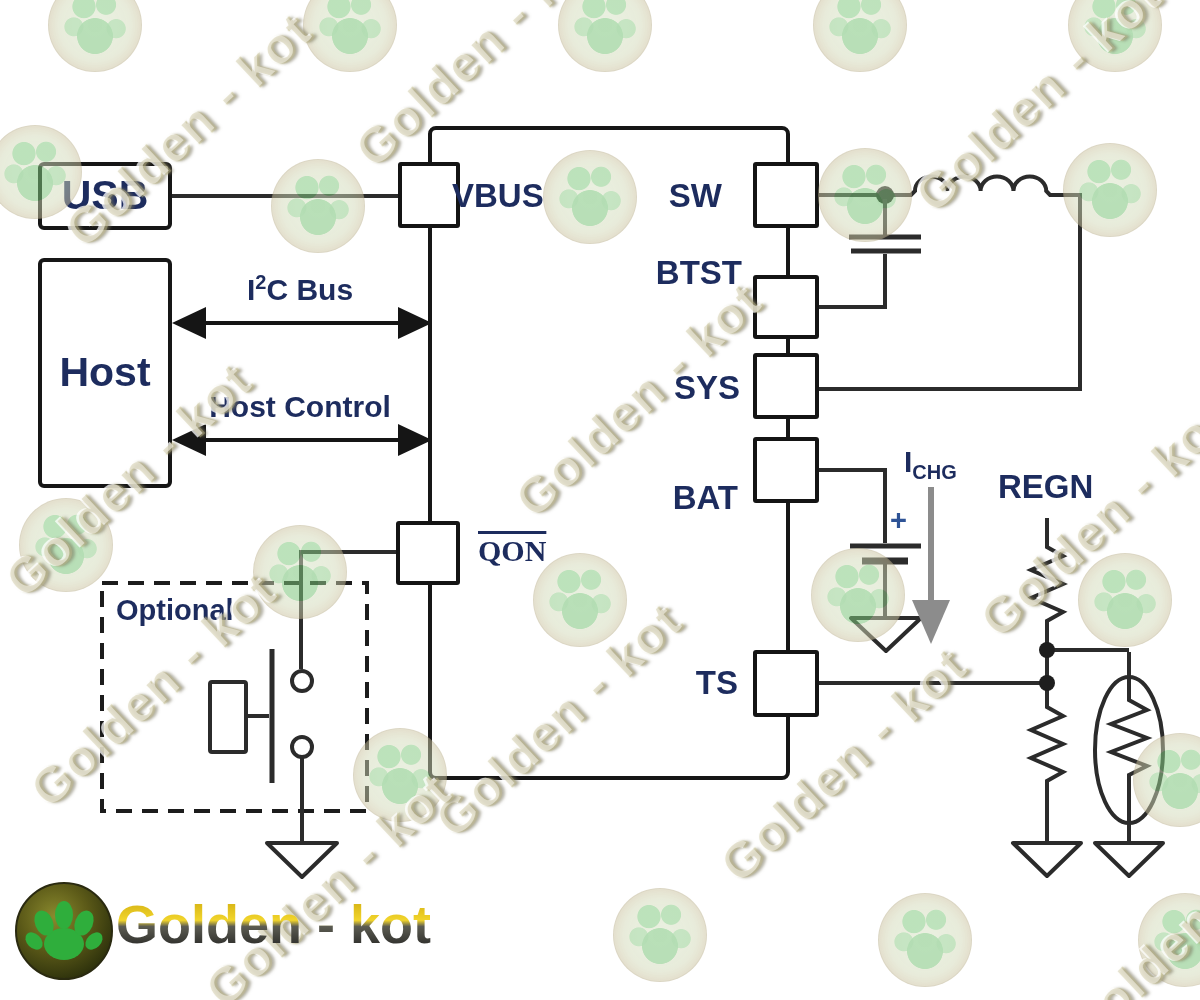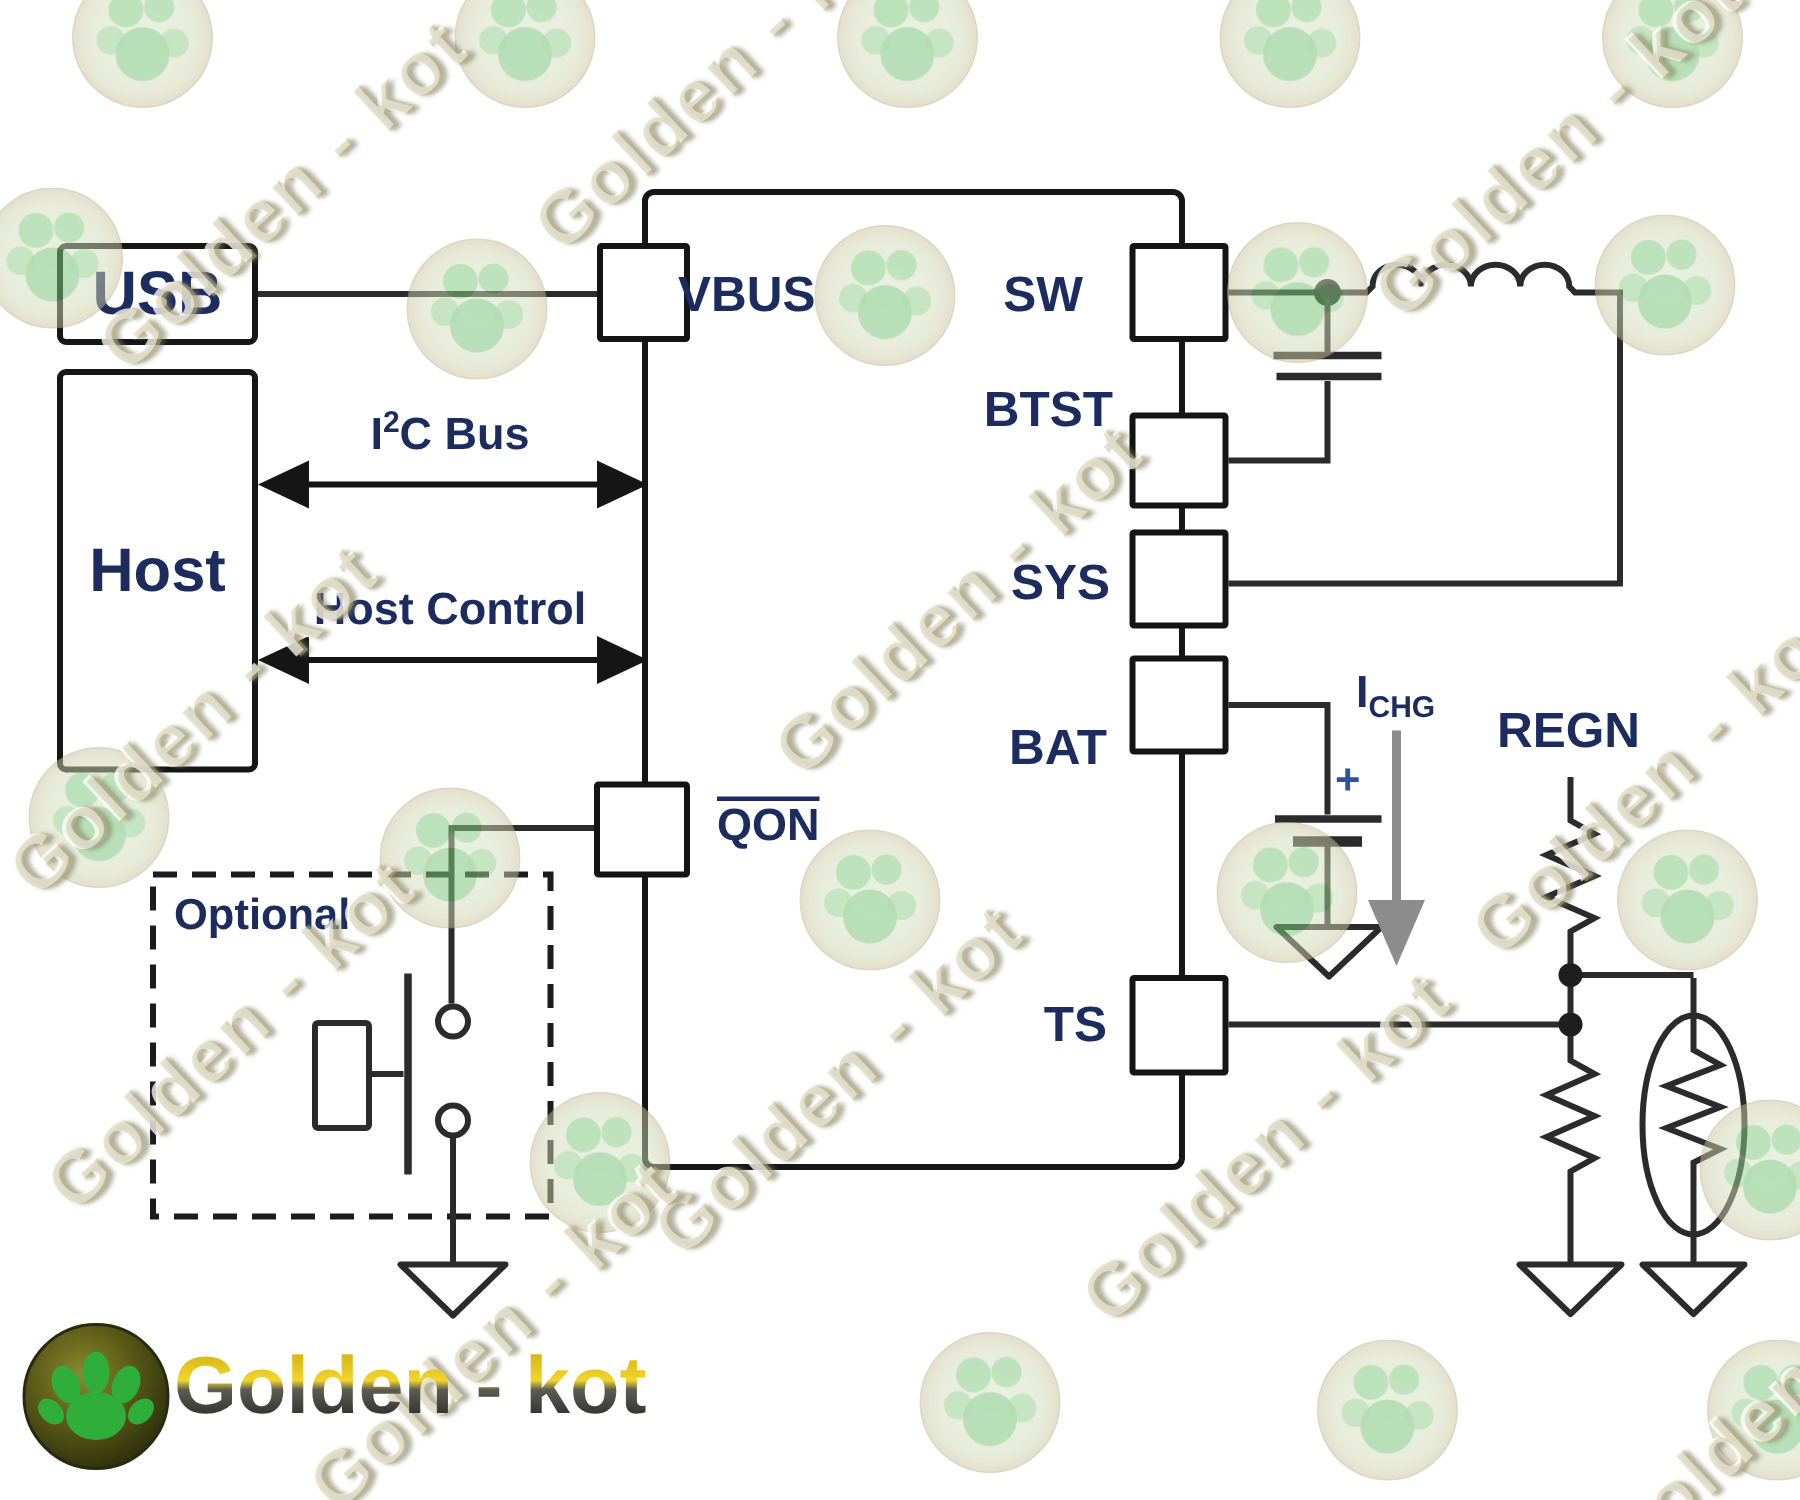"Host" div.box { height: 269px -> 230px; top: 246px -> 258px }
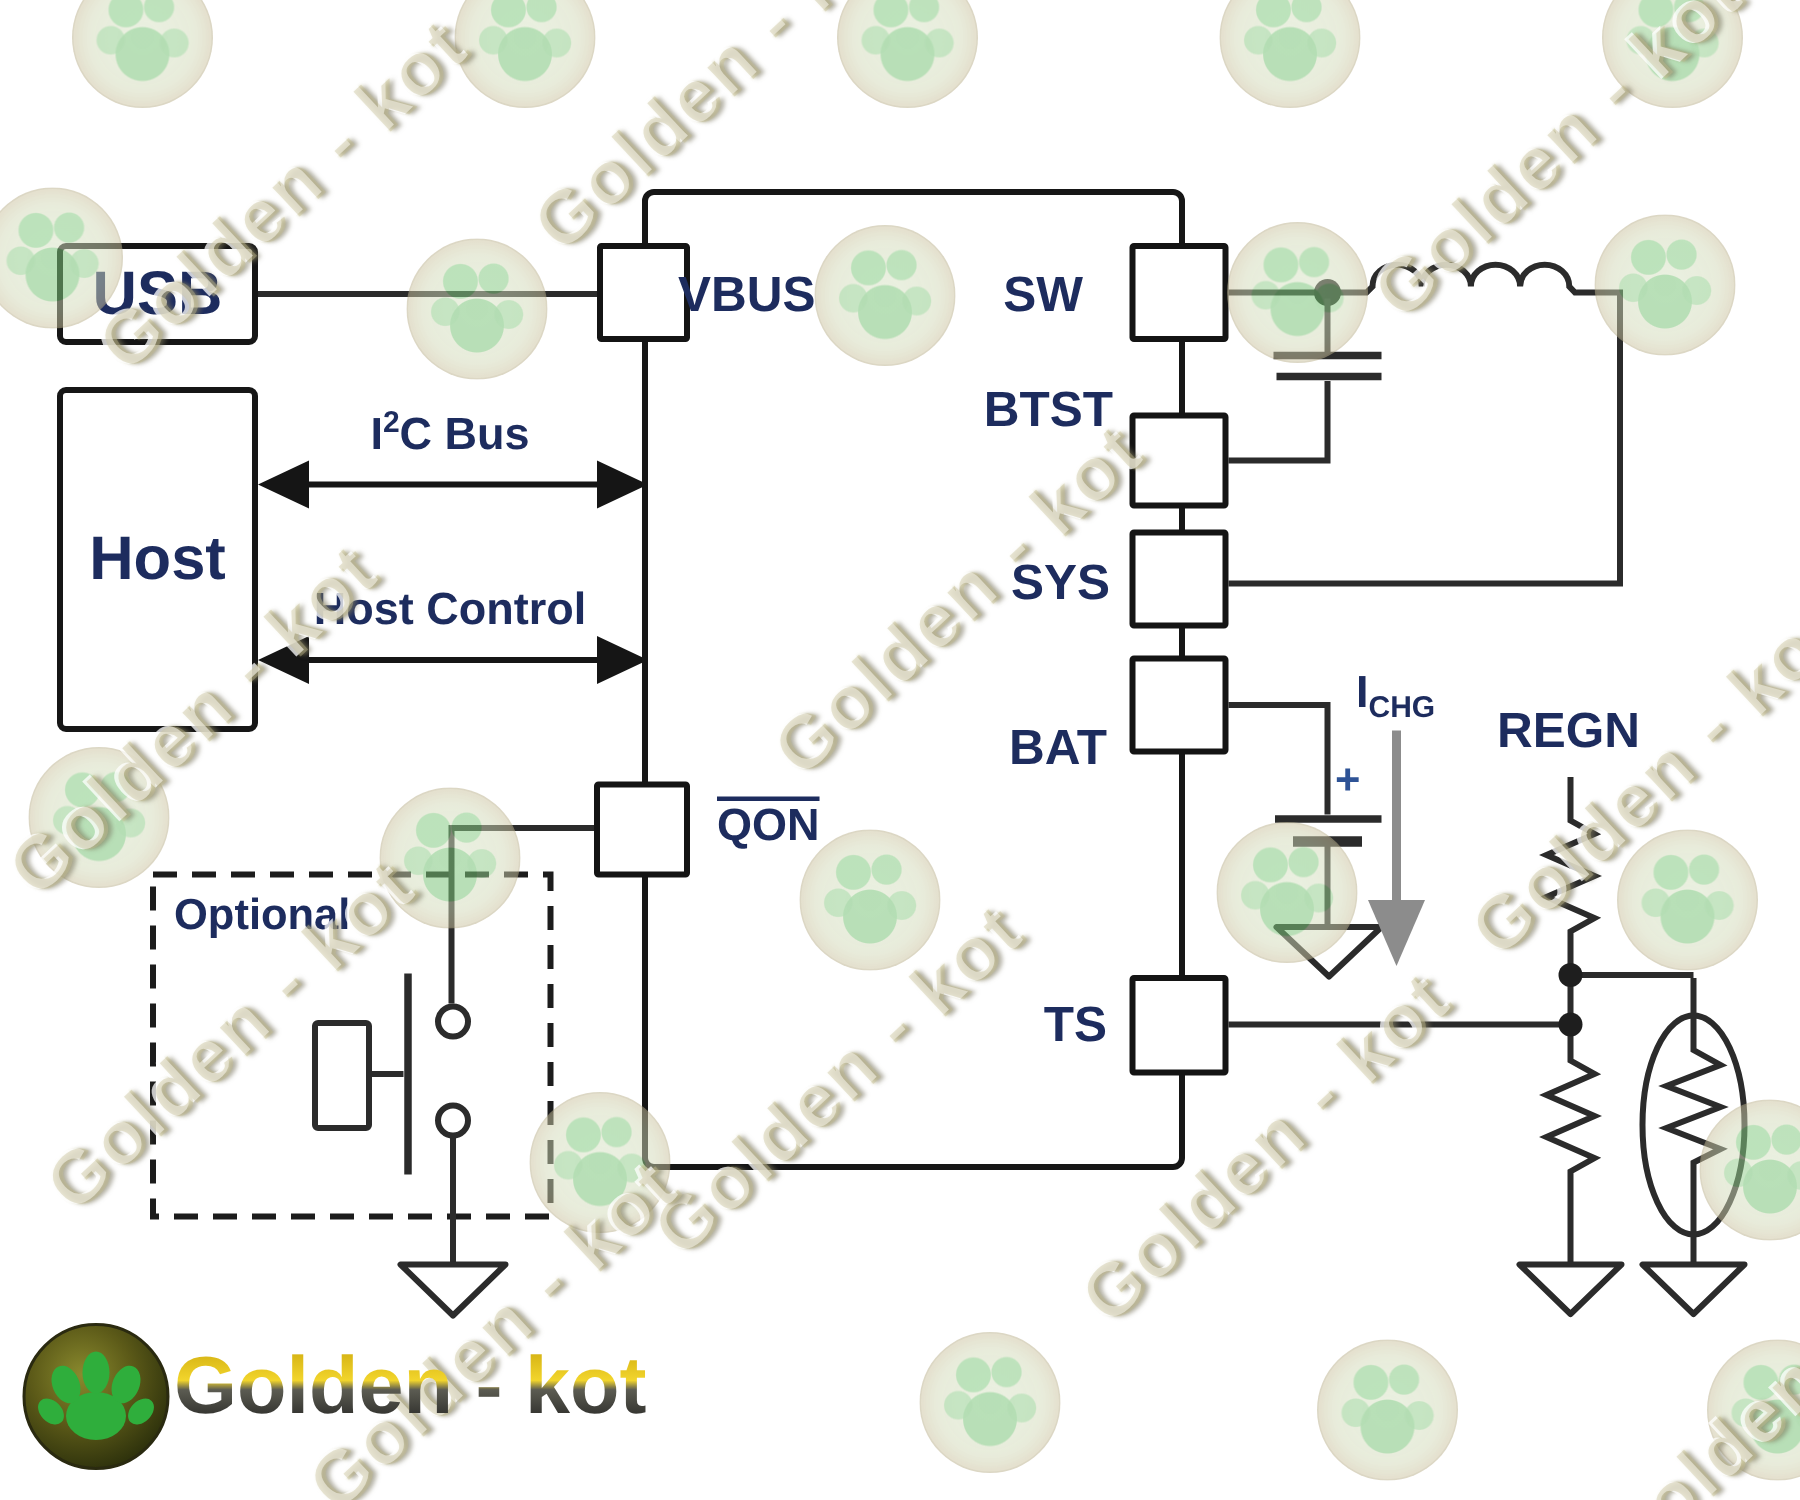"QON" .overl { font-family: none -> Liberation Serif, serif }
